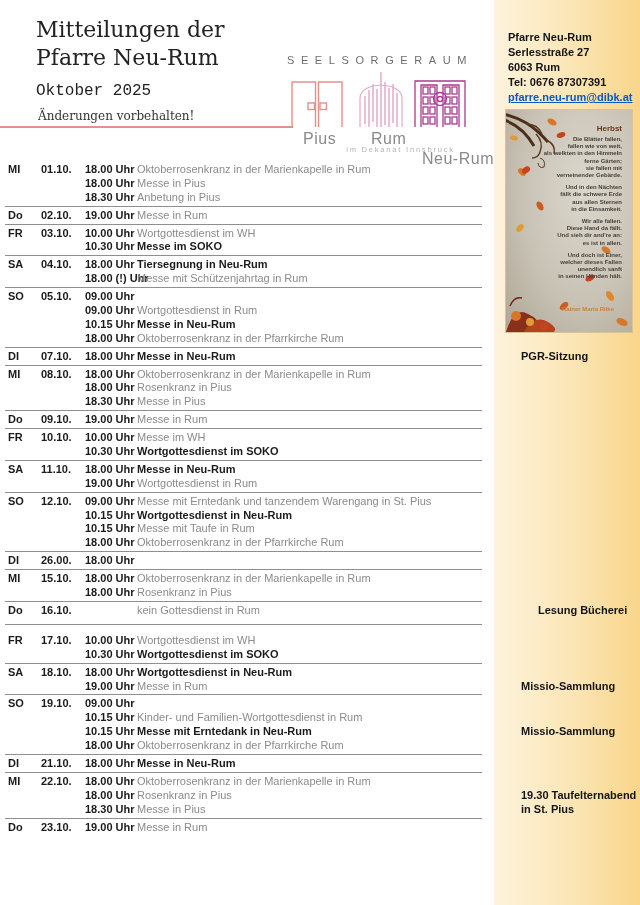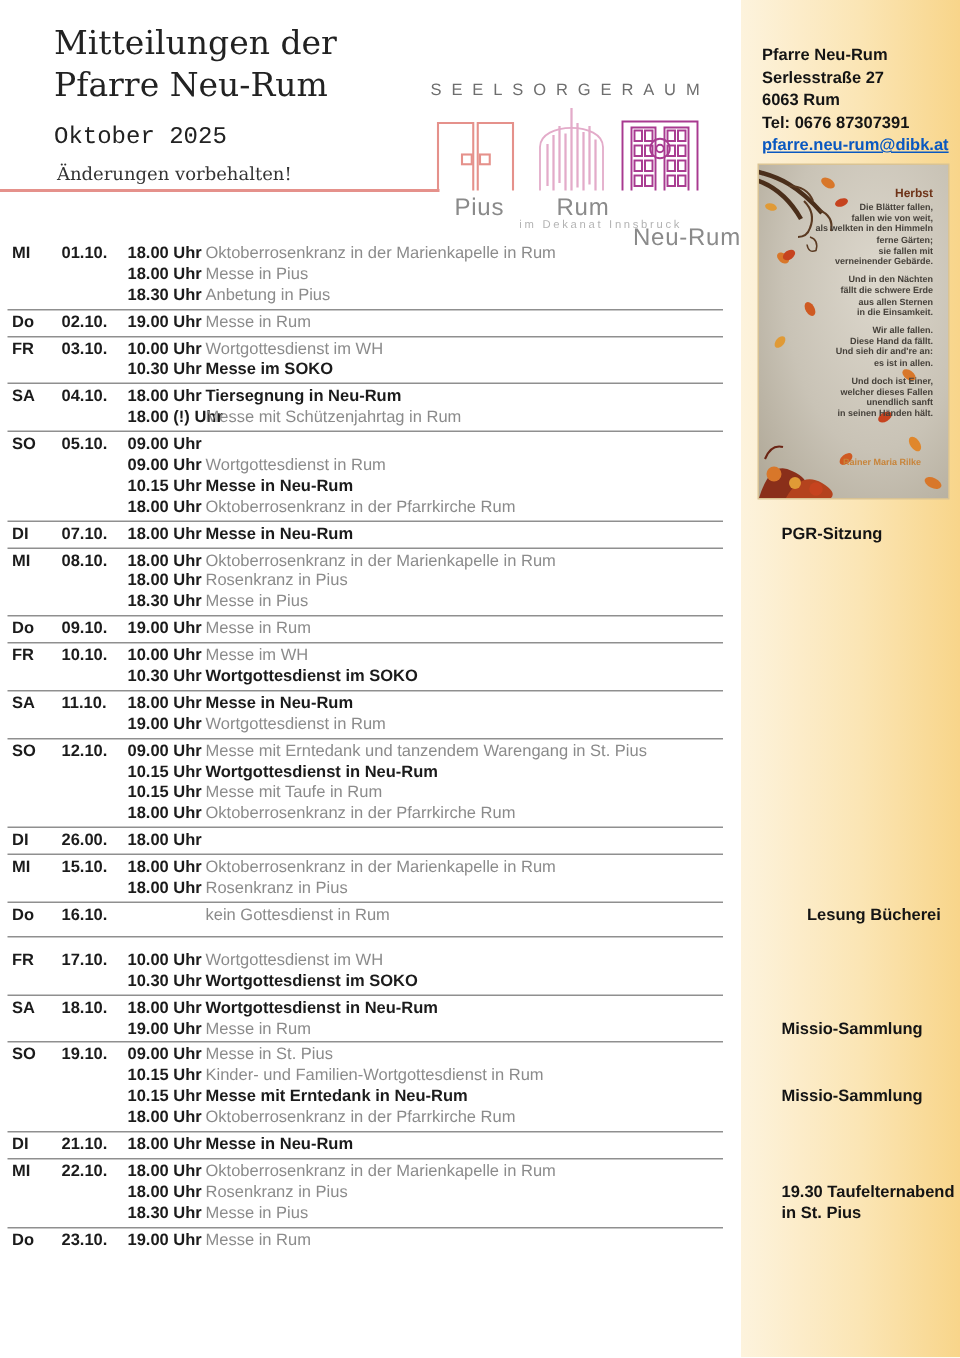"Messe in St. Pius" span.event { html: <span>Messe in St. Pius</span> -> none }
